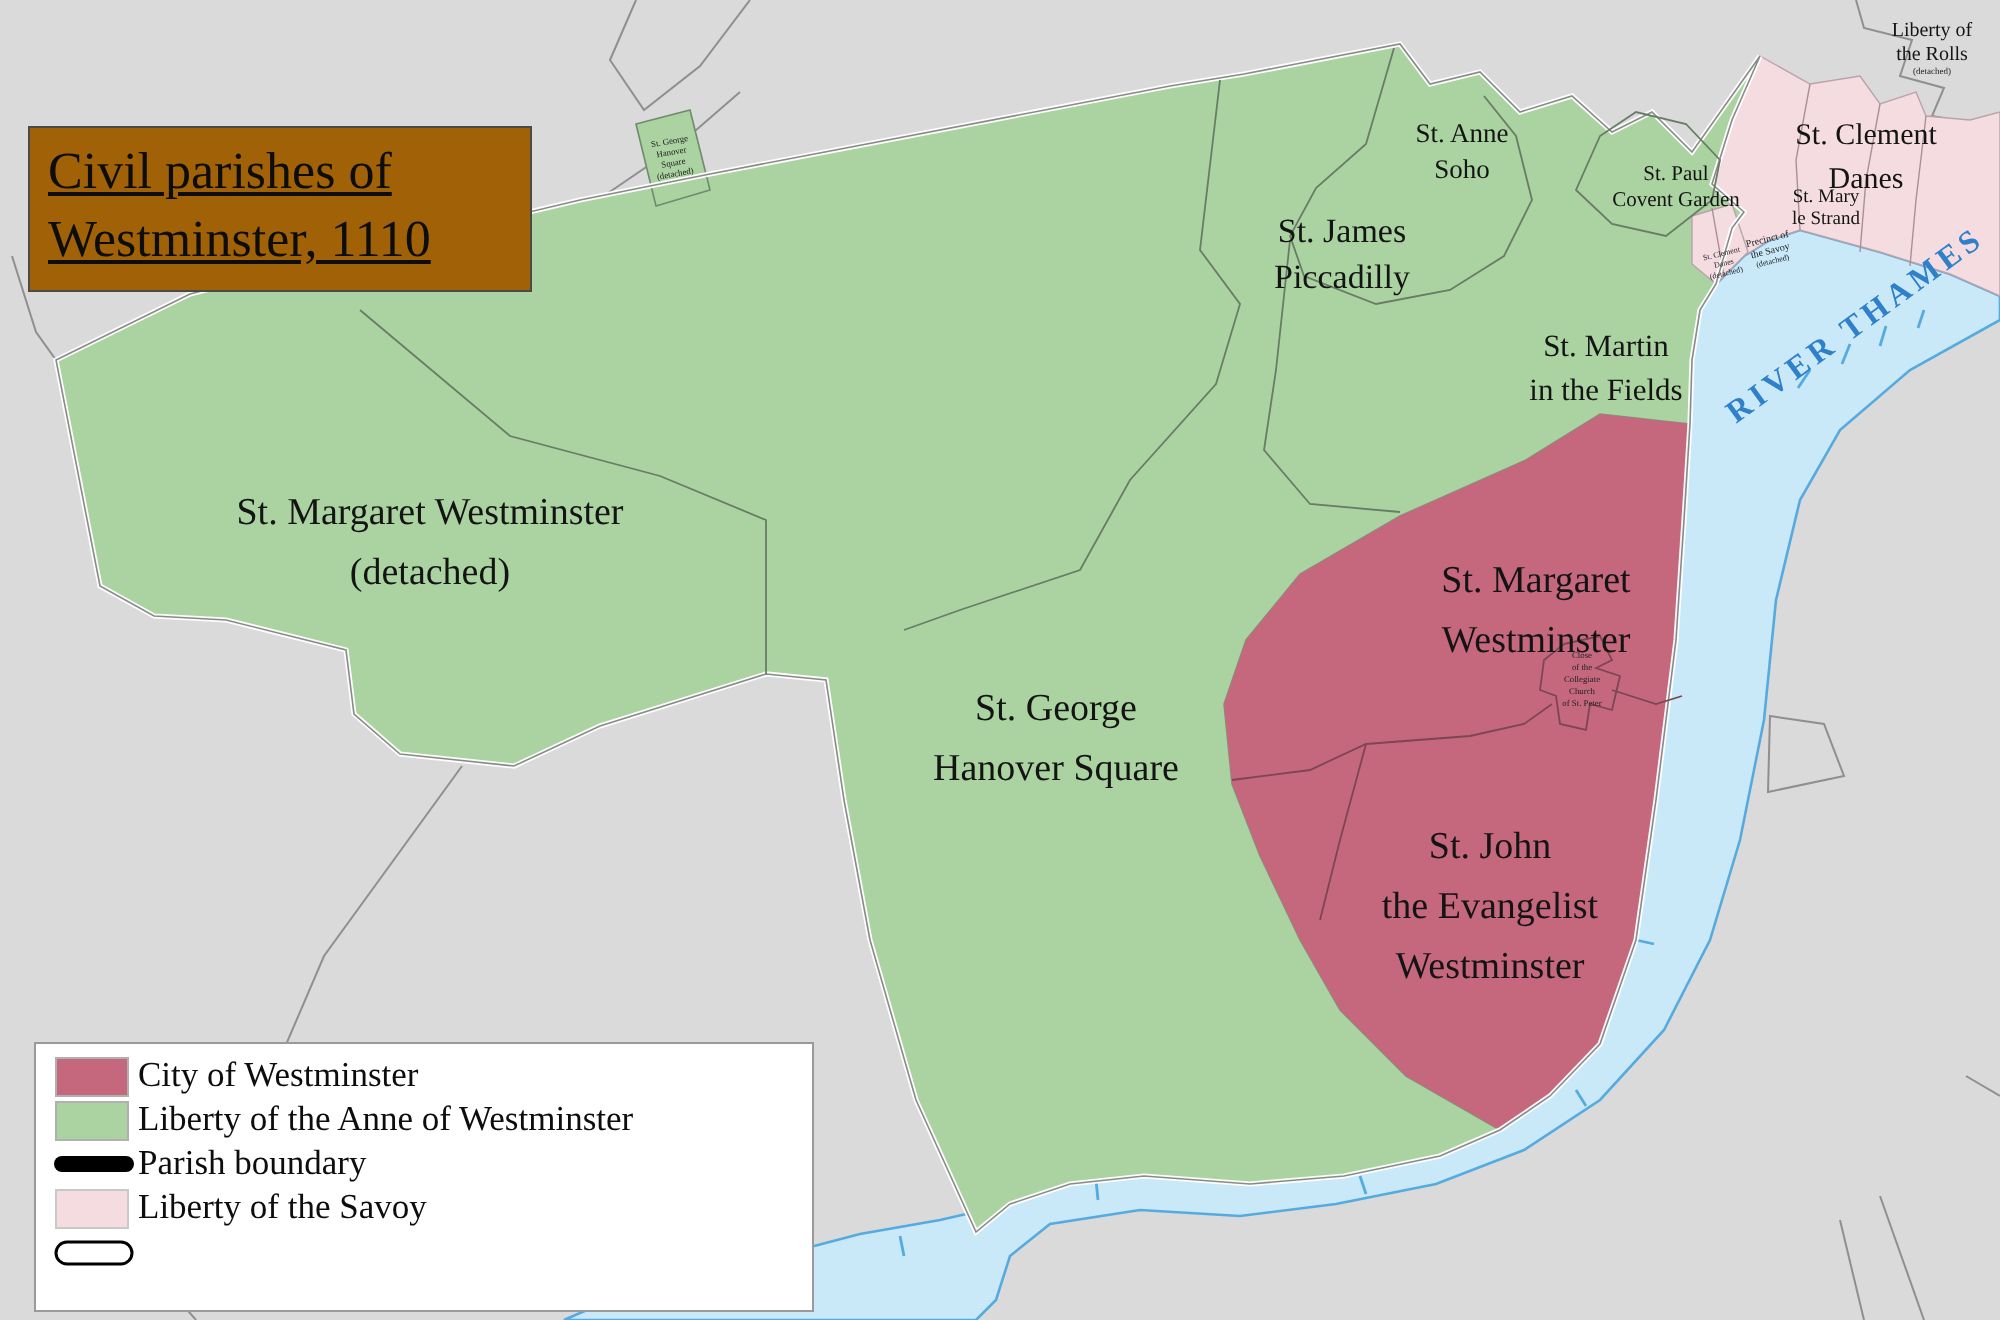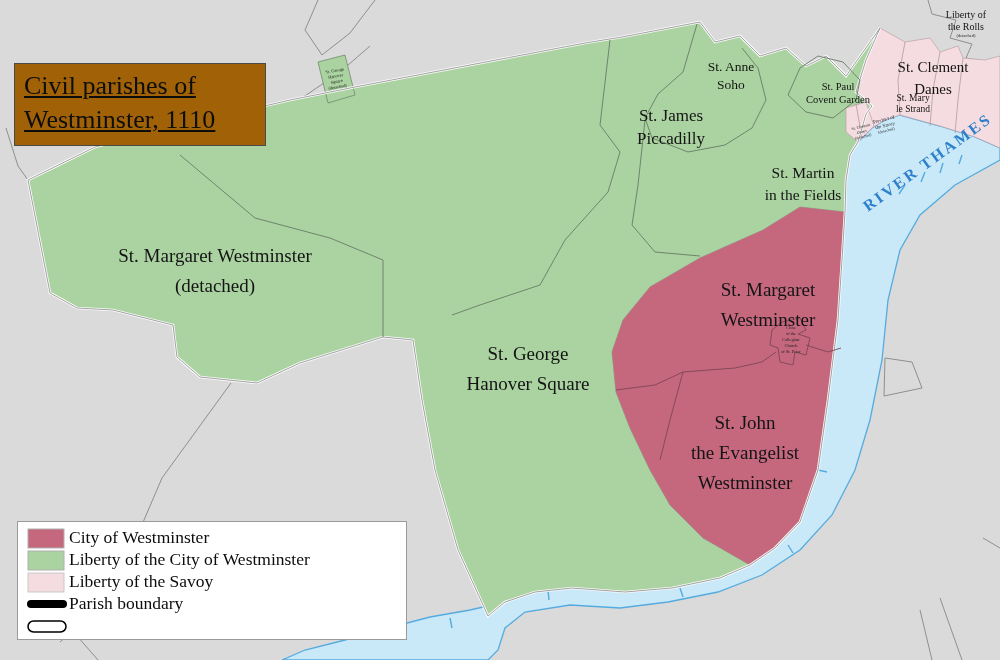"City of Westminster" #legend-box { padding: 5px 7px 2px 7px -> 5px 7px 18px 7px }
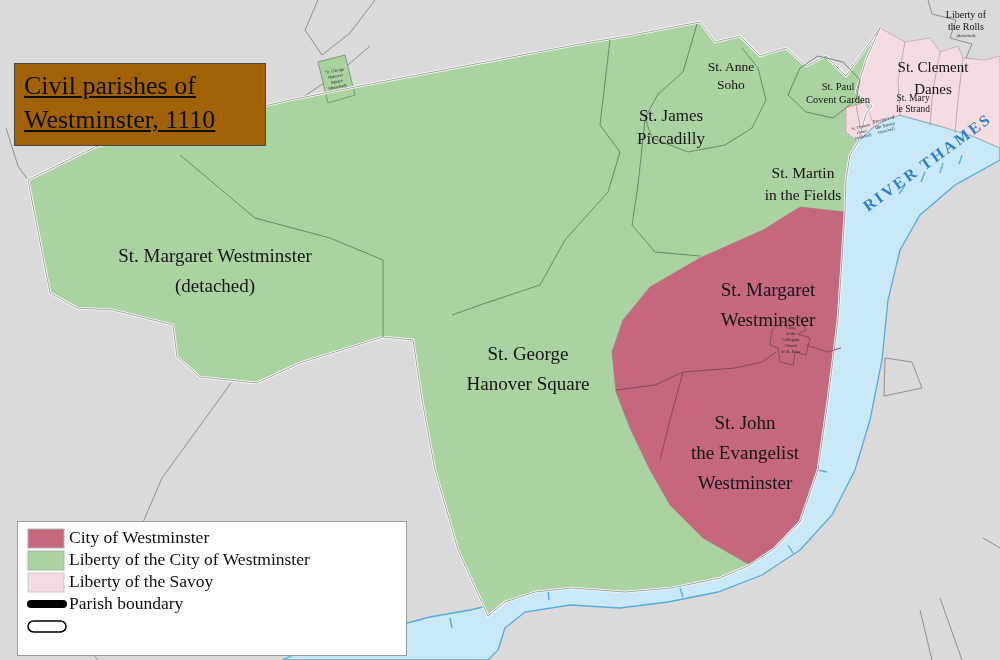"Liberty of the City of" span.ltext { text: City -> Anne }
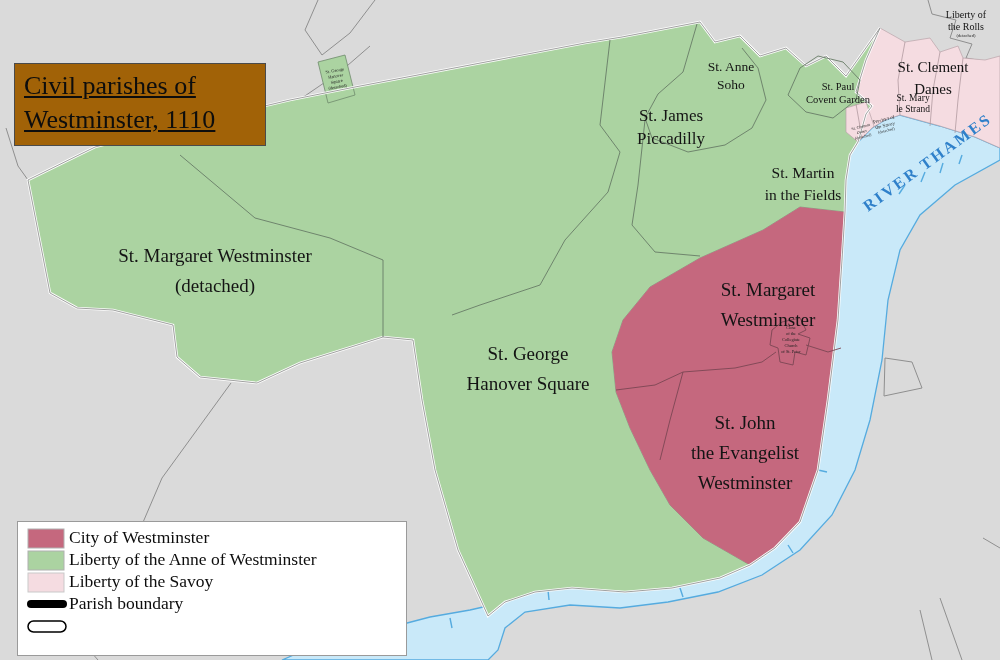"Liberty of the Savoy" div.lrow { order: before "Parish boundary" -> after "Parish boundary" }
